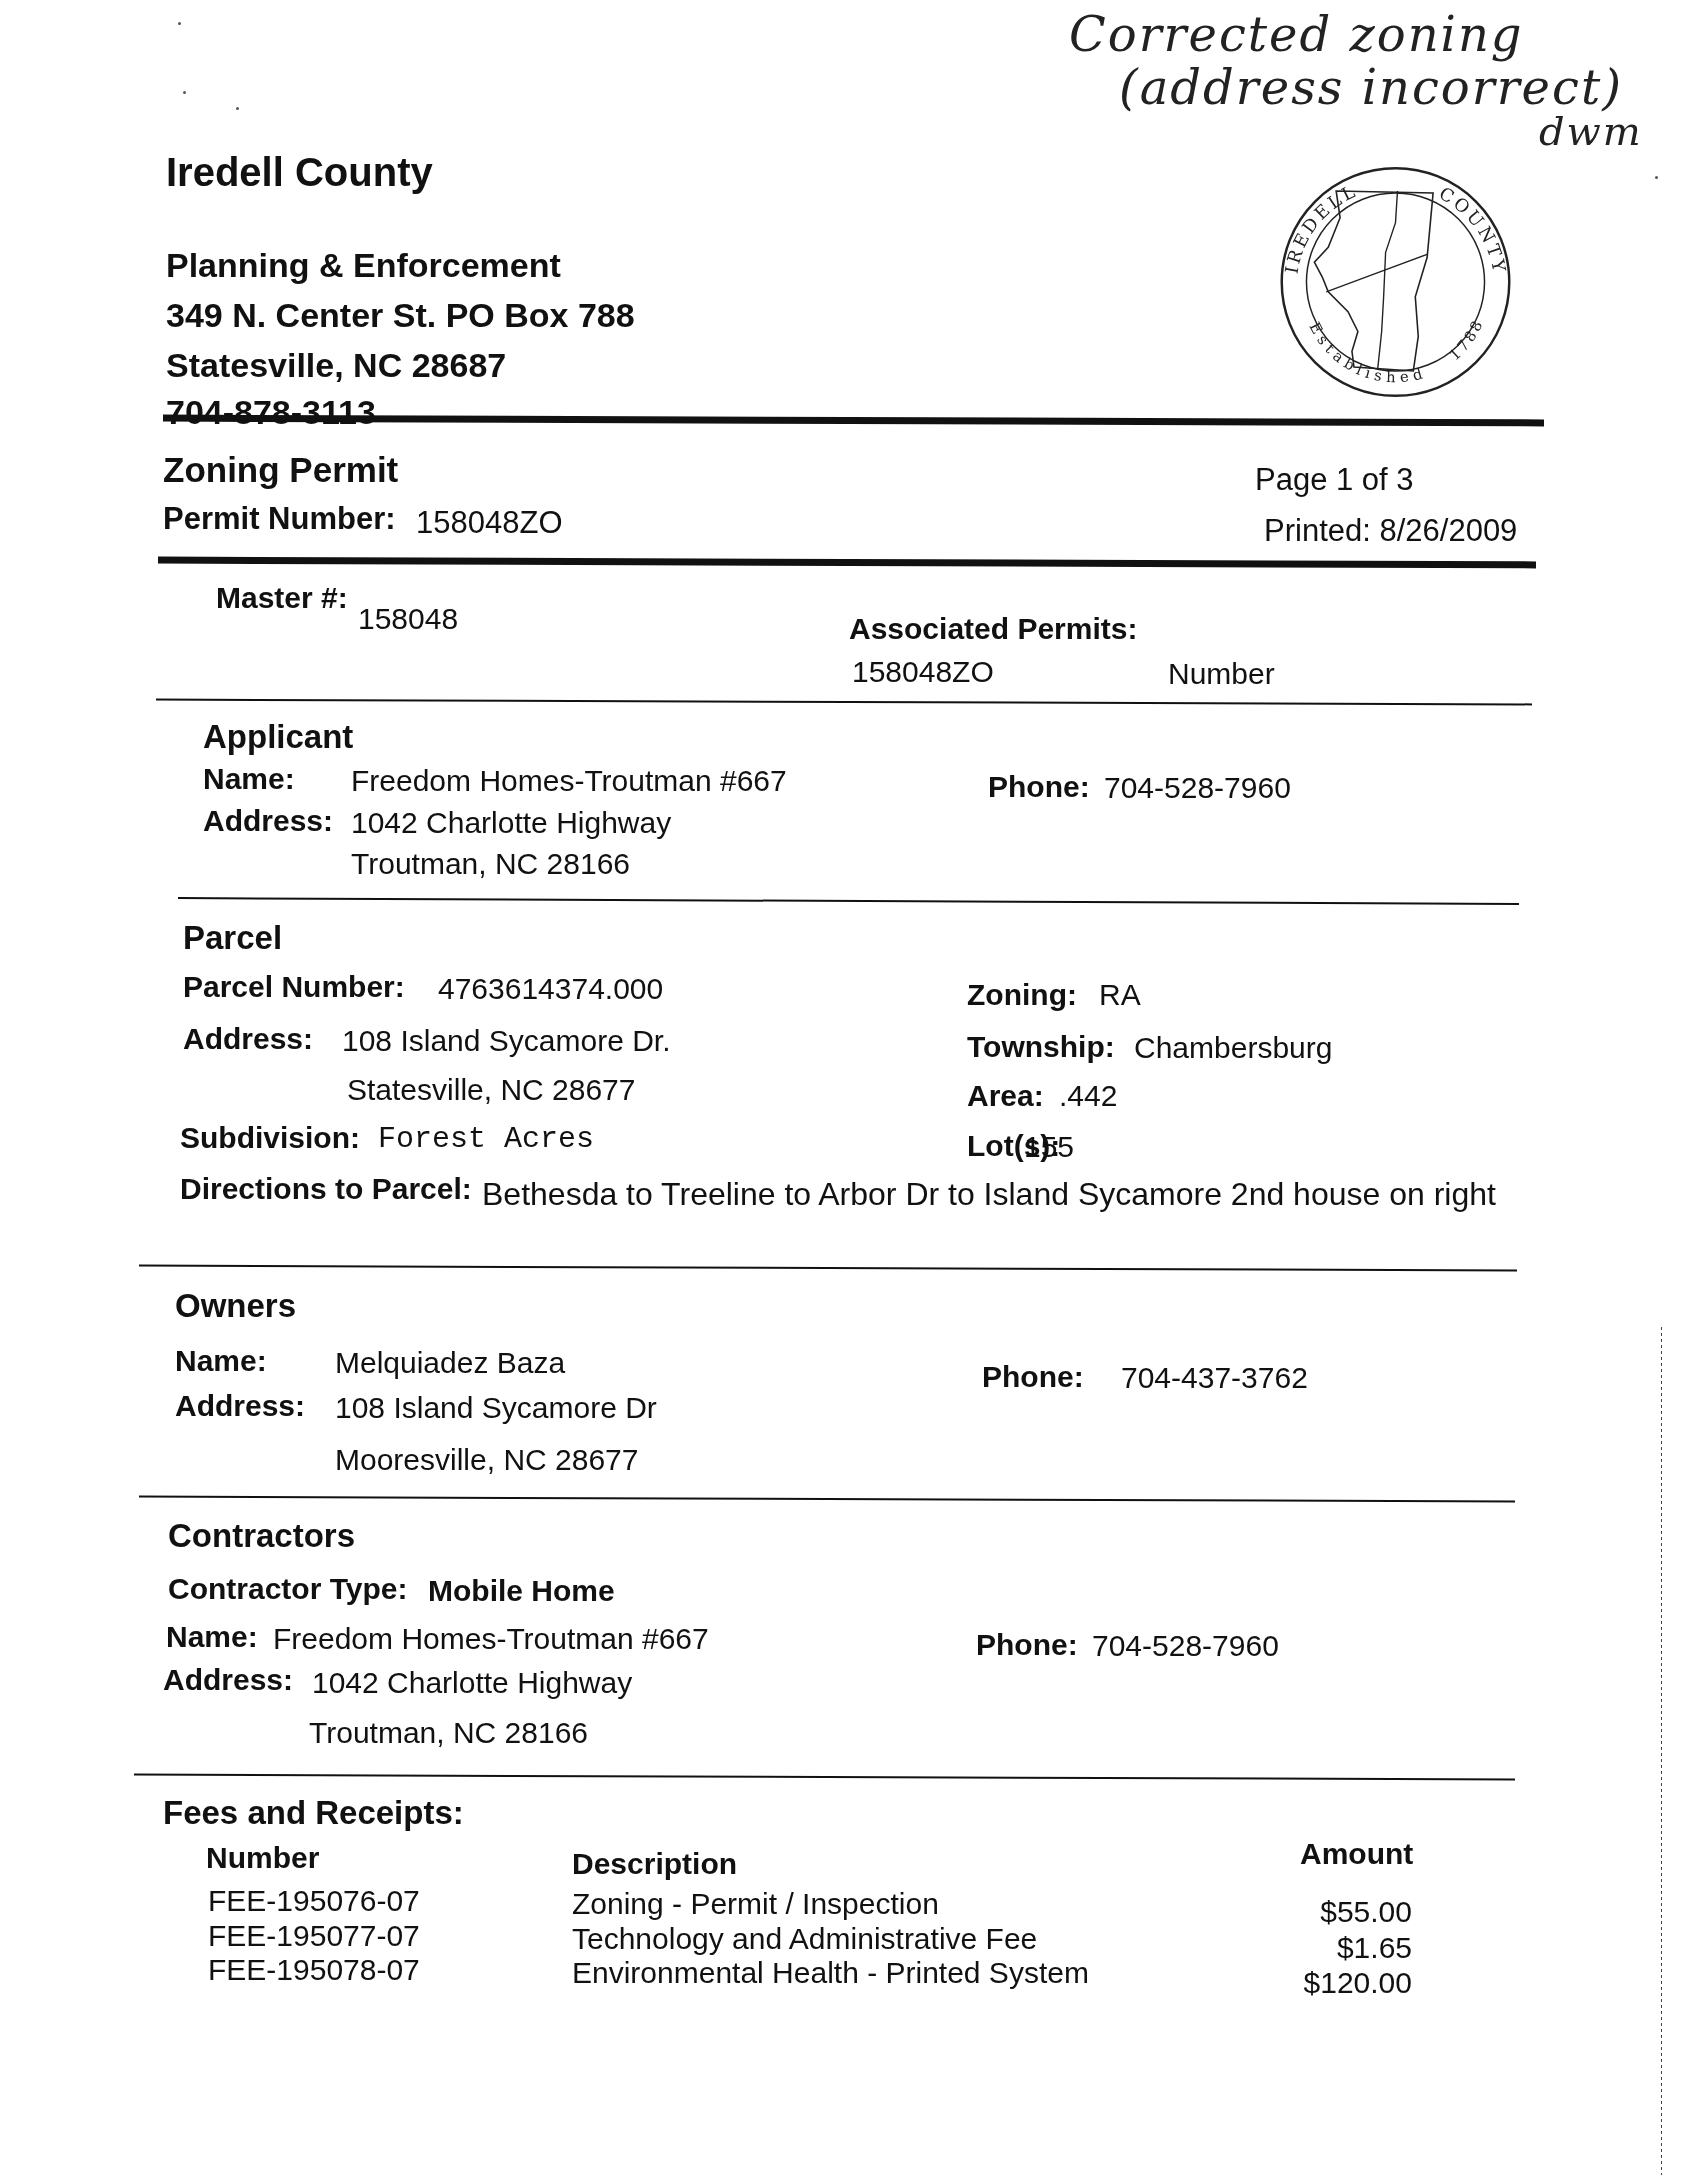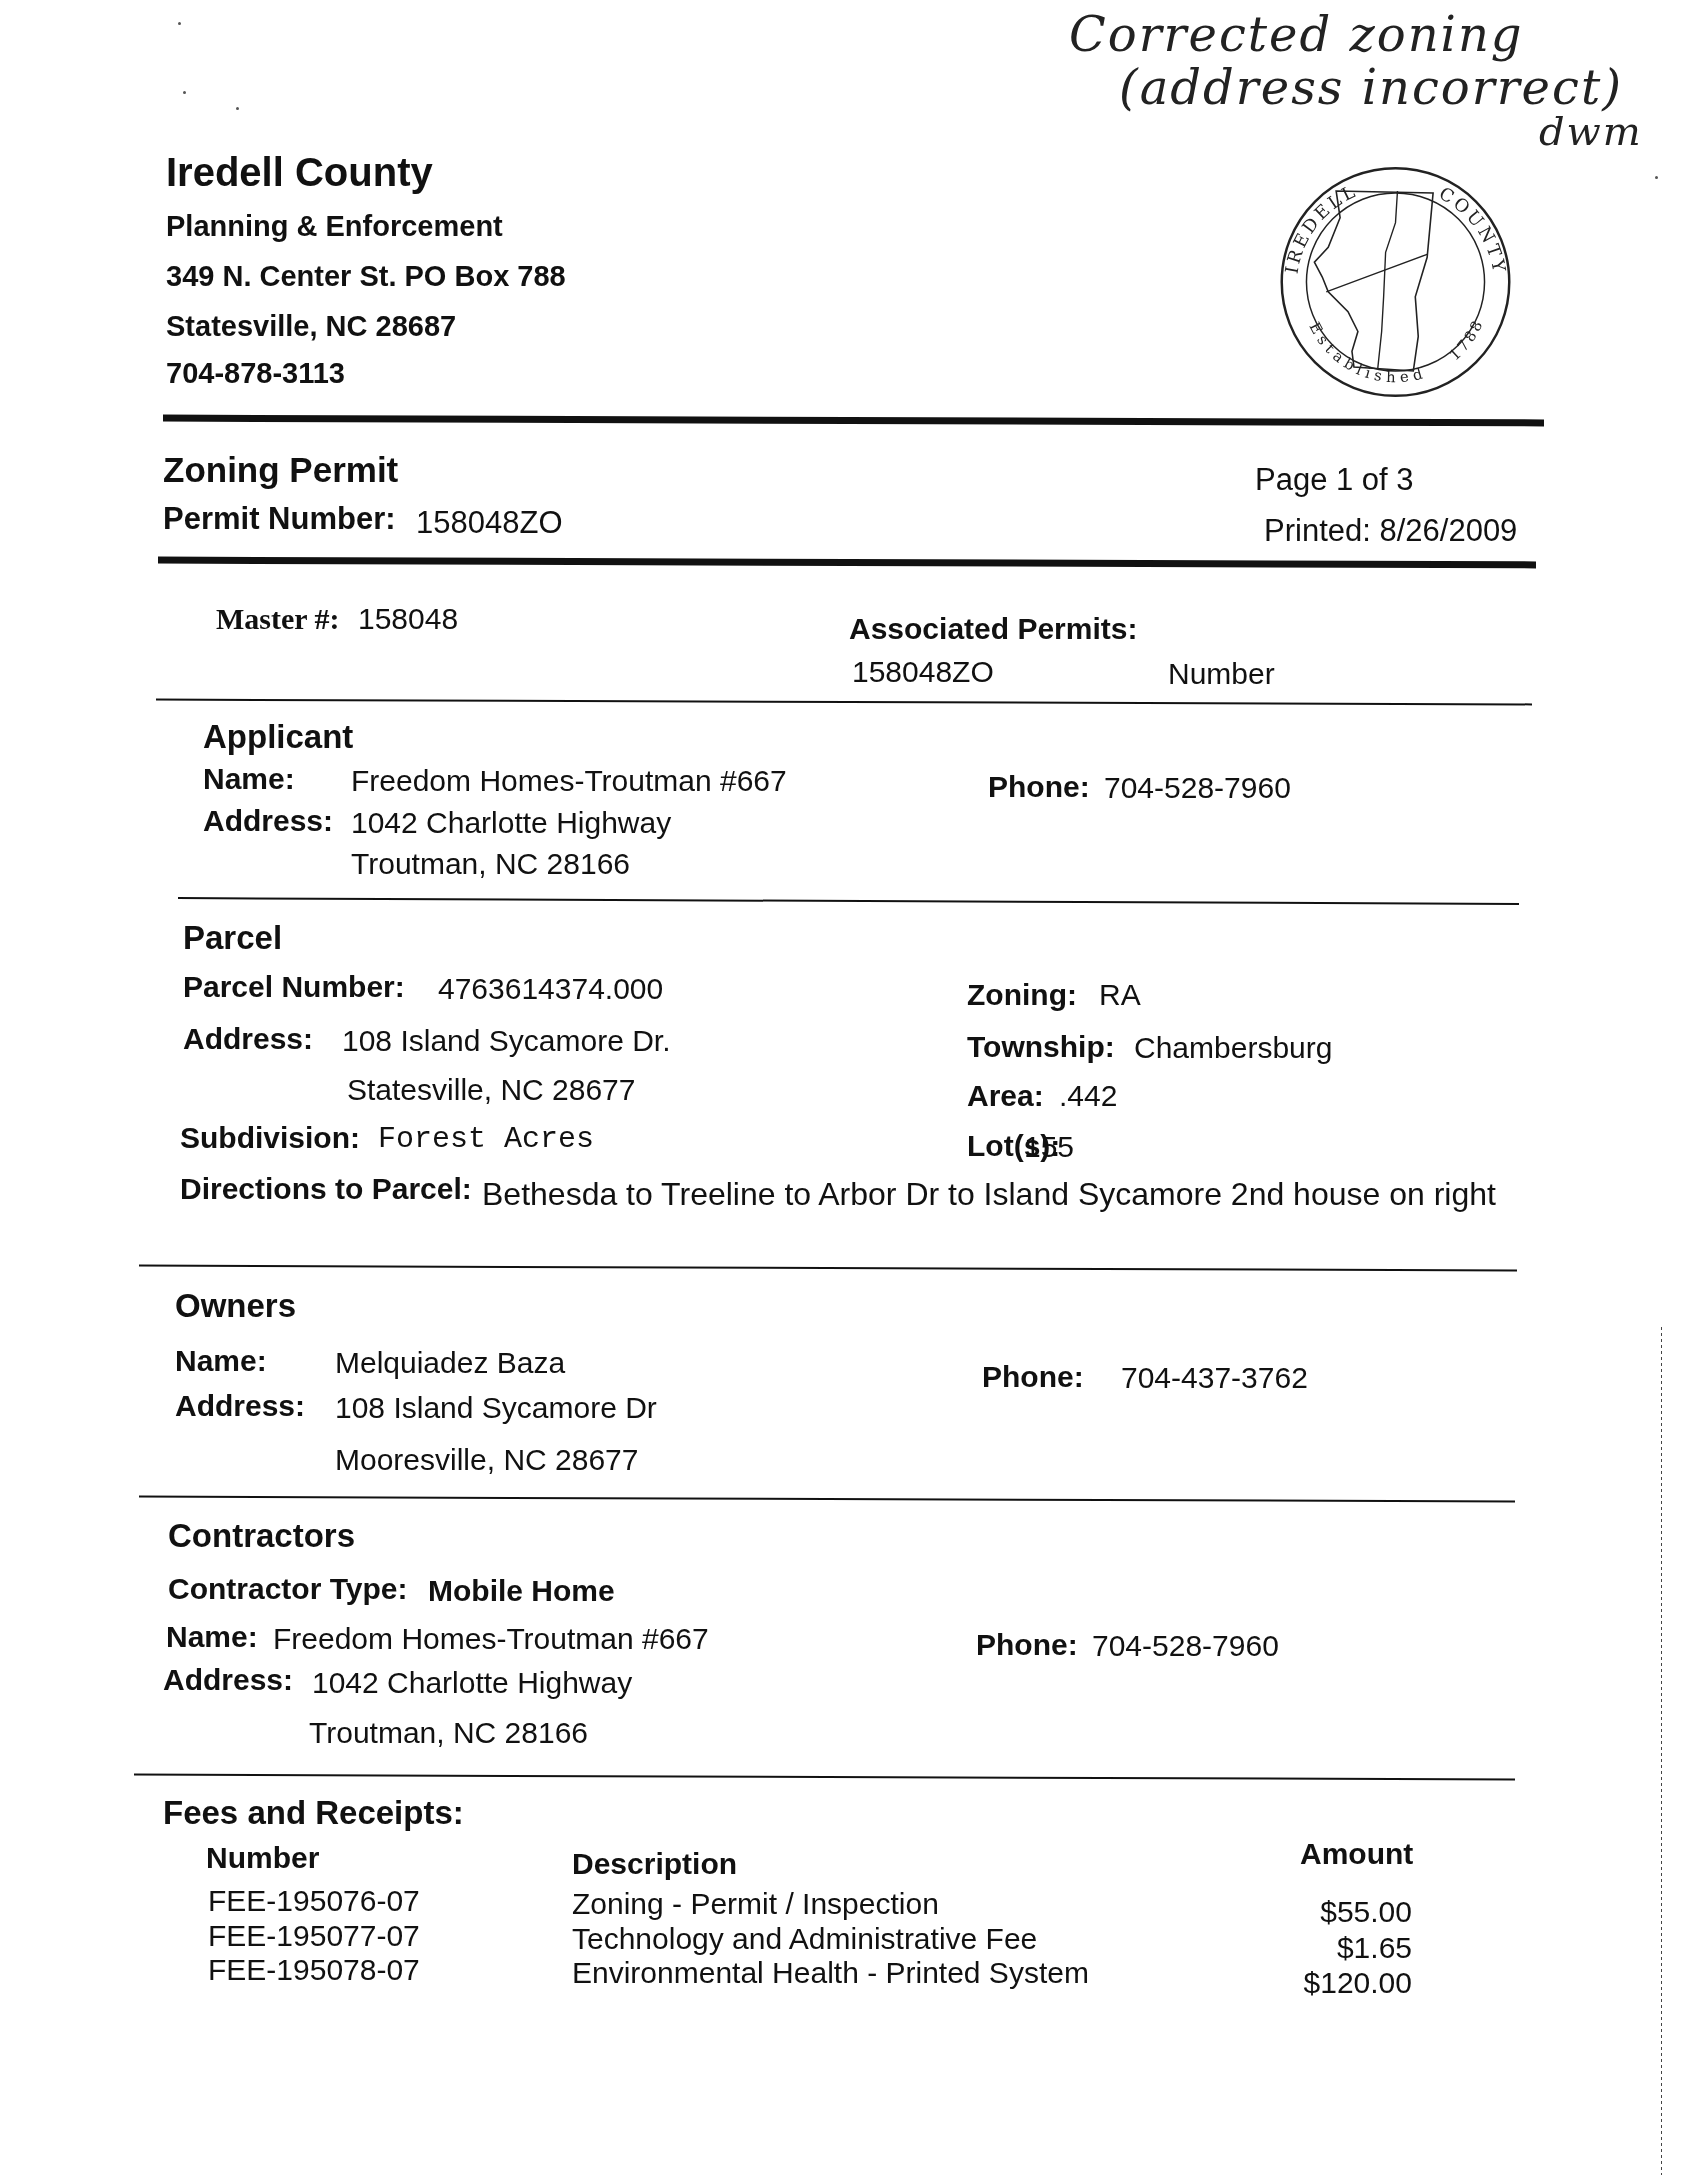"Planning & Enforcement" .f34 { font-size: 29px -> 34px; margin-top: none -> 36px }
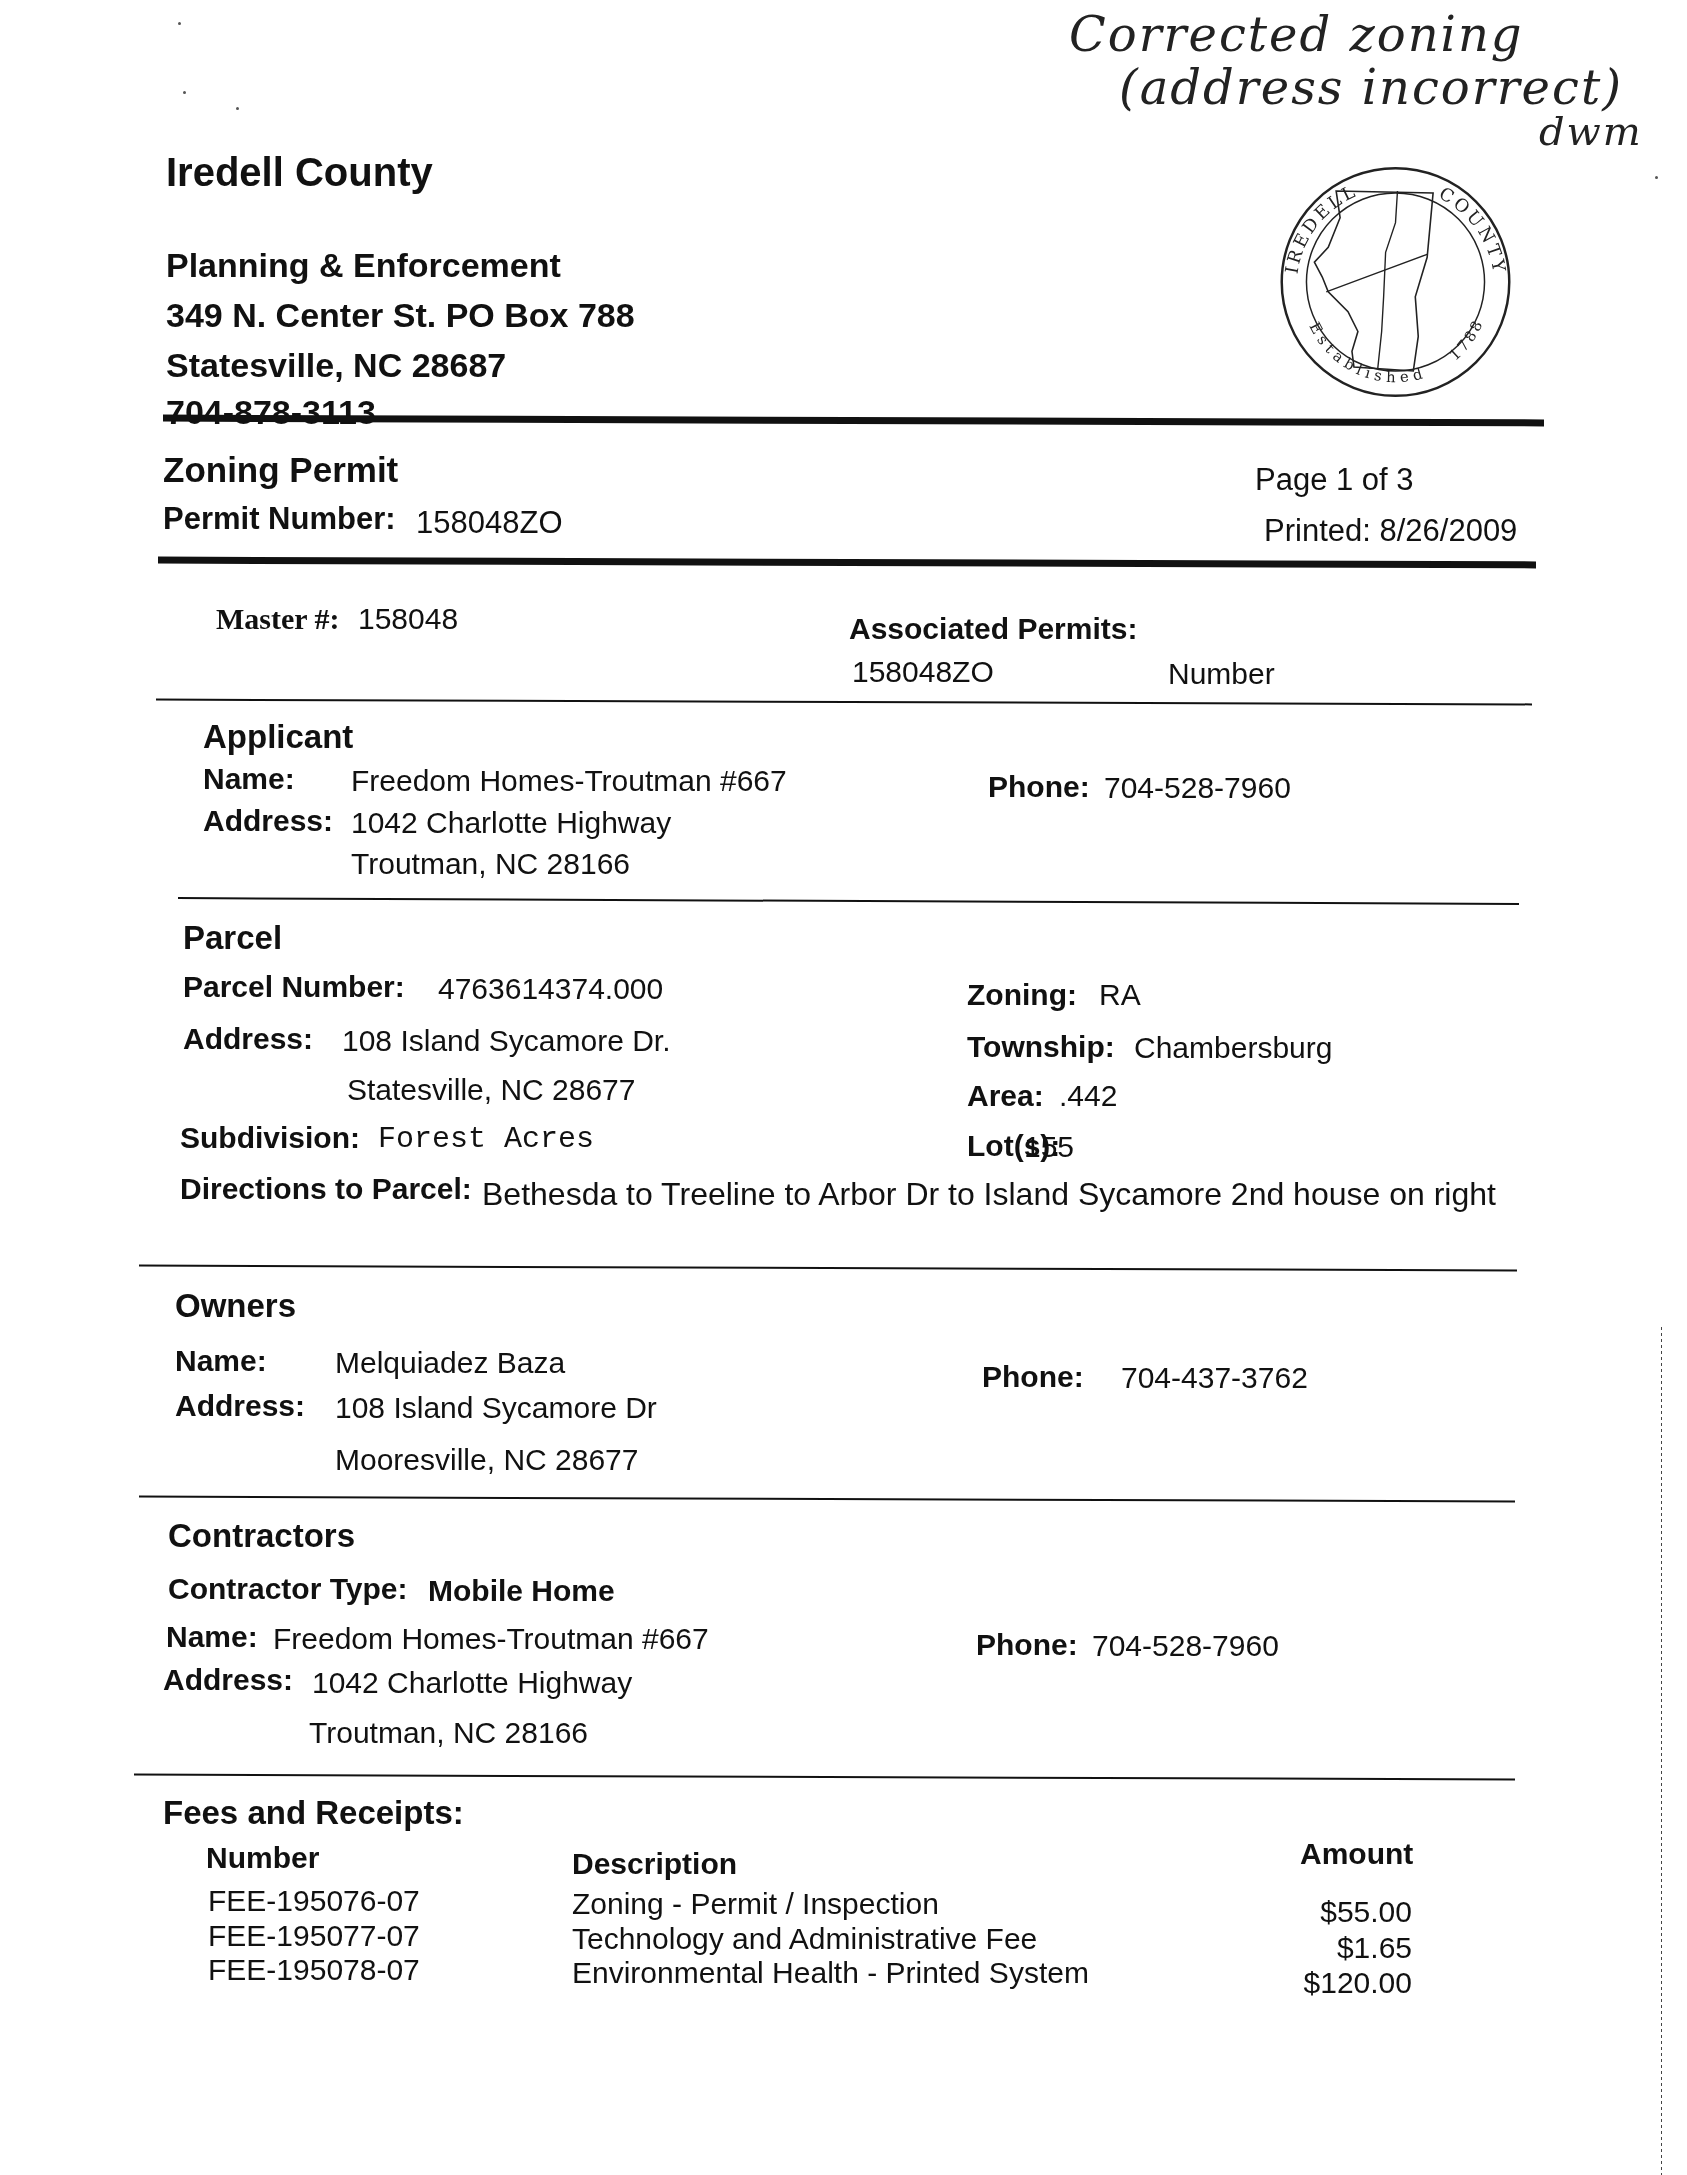"Master #:" div.abs { font-family: Liberation Serif, serif -> none; top: 602px -> 581px }
